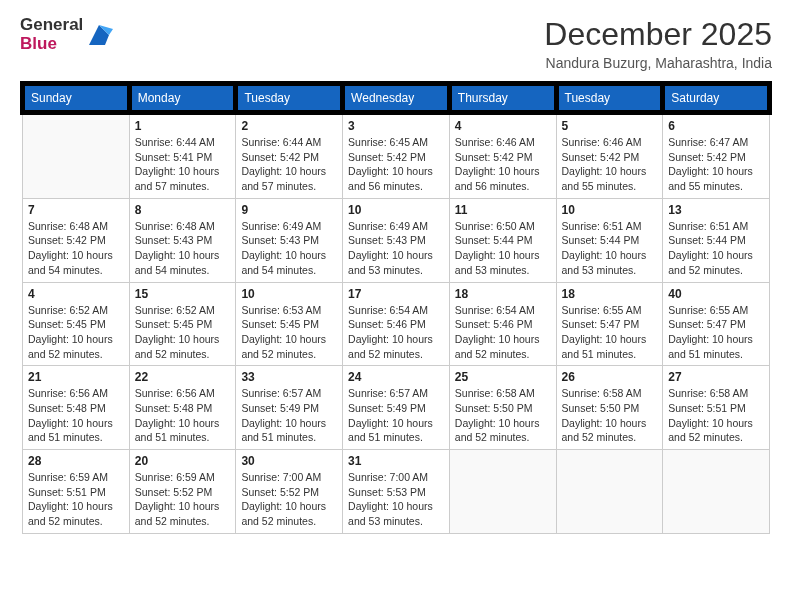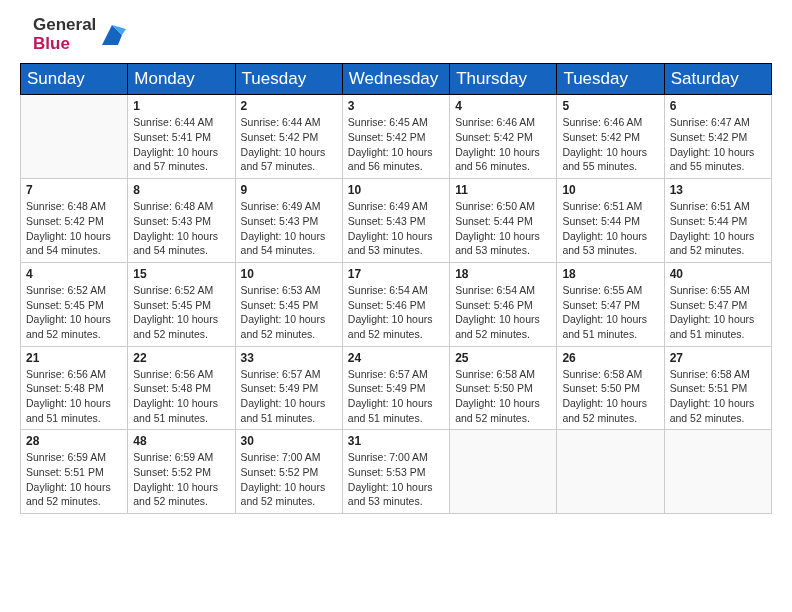"General" .header { margin-left: 13px -> none }
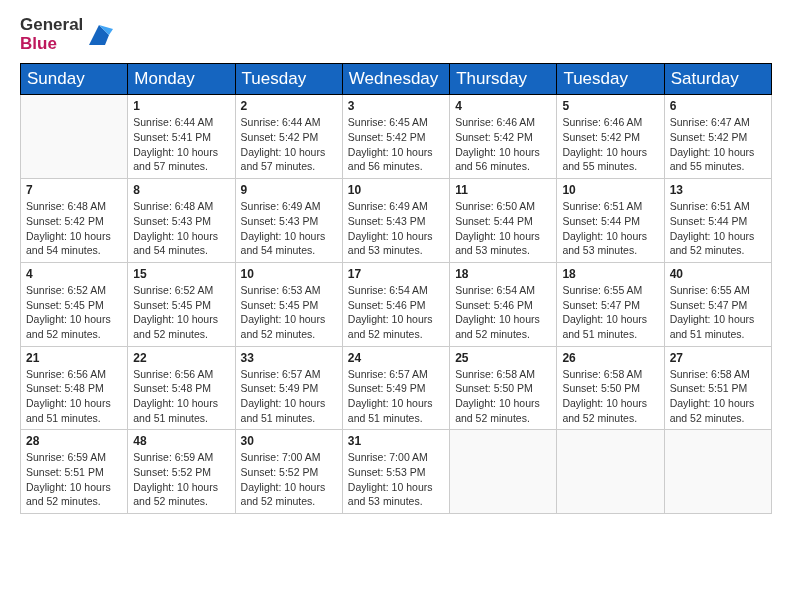"December 2025" div.title-block { html: none -> <div> <div>December 2025</div> <div>Nandura Buzurg, Maharashtra, India</div> </div> }
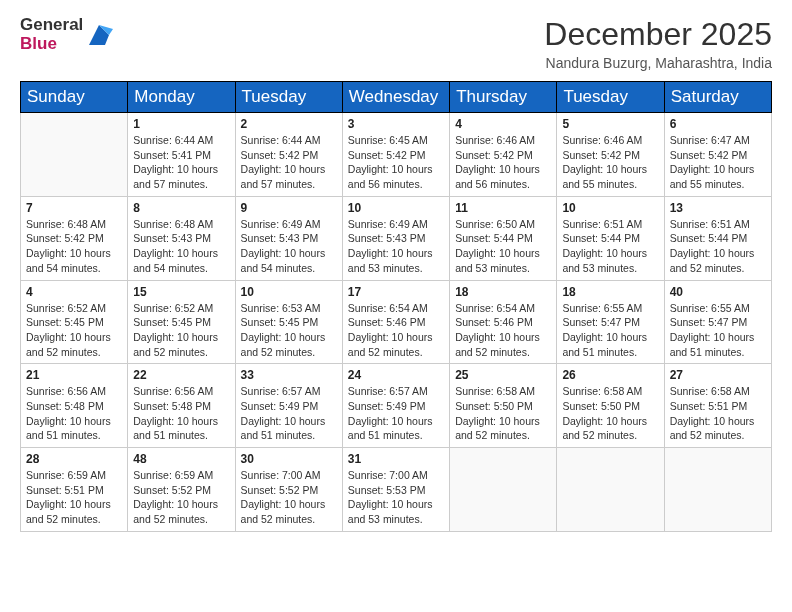"Sunday" .calendar th { border: 1px solid #000000 -> 5px solid #000000; font-size: 17px -> 12px }
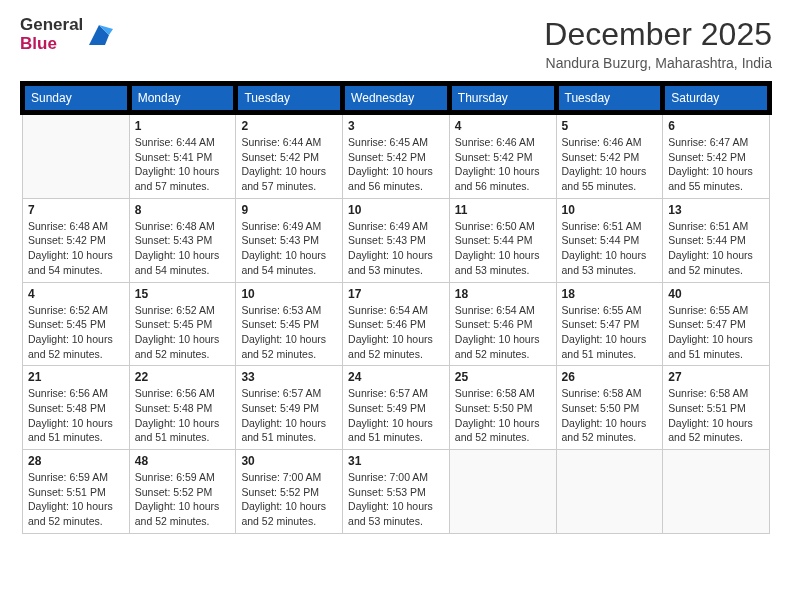"48" span.day-num { text: 48 -> 20 }
